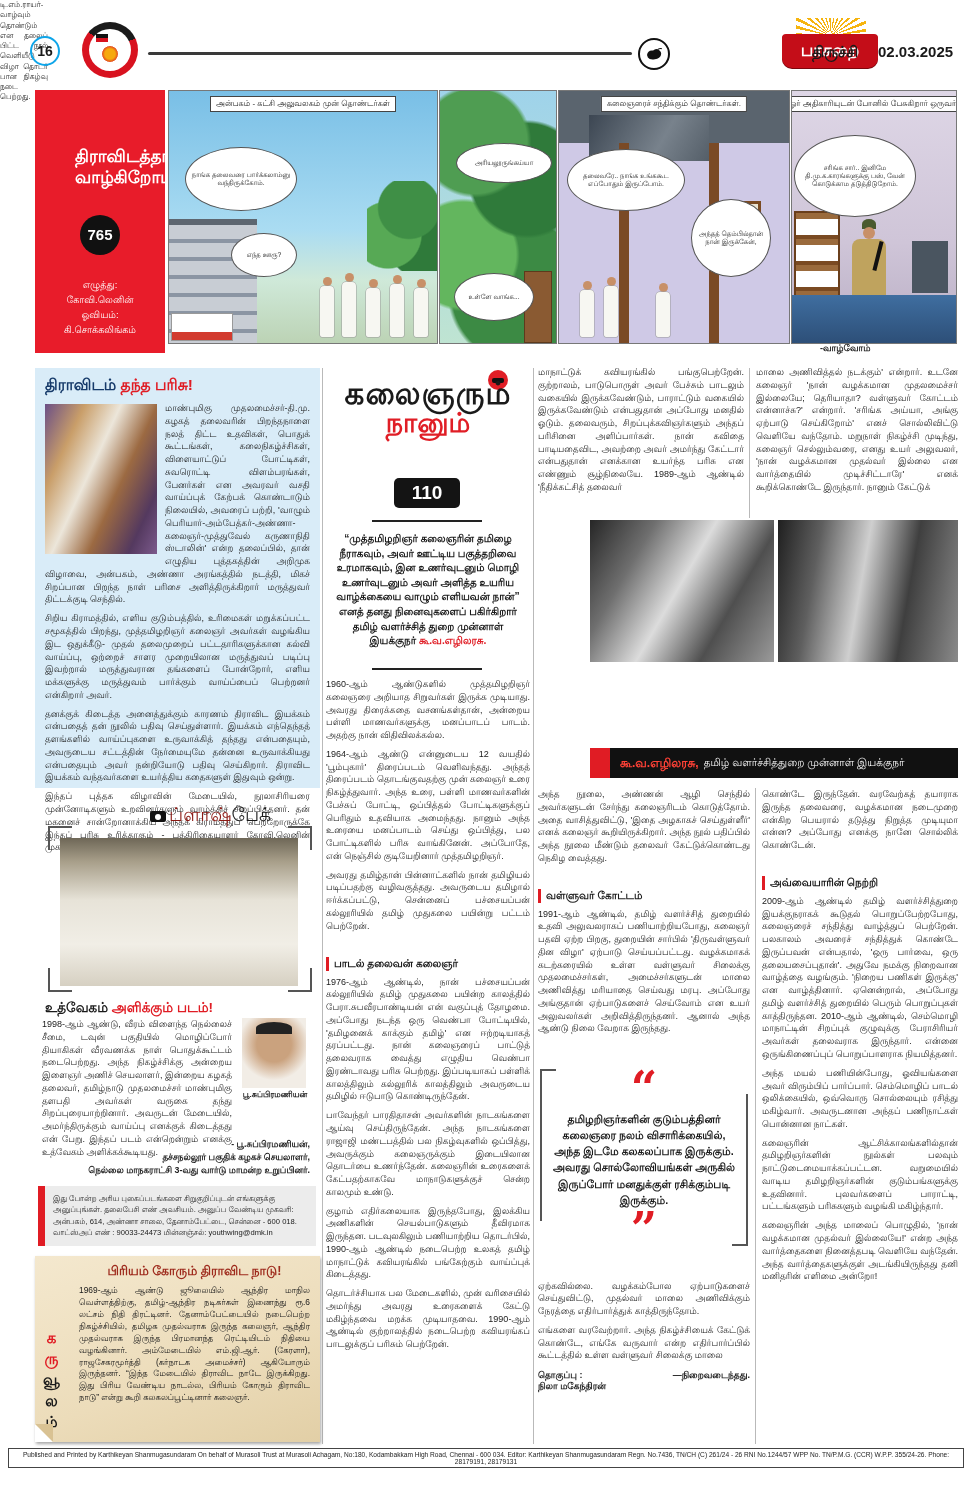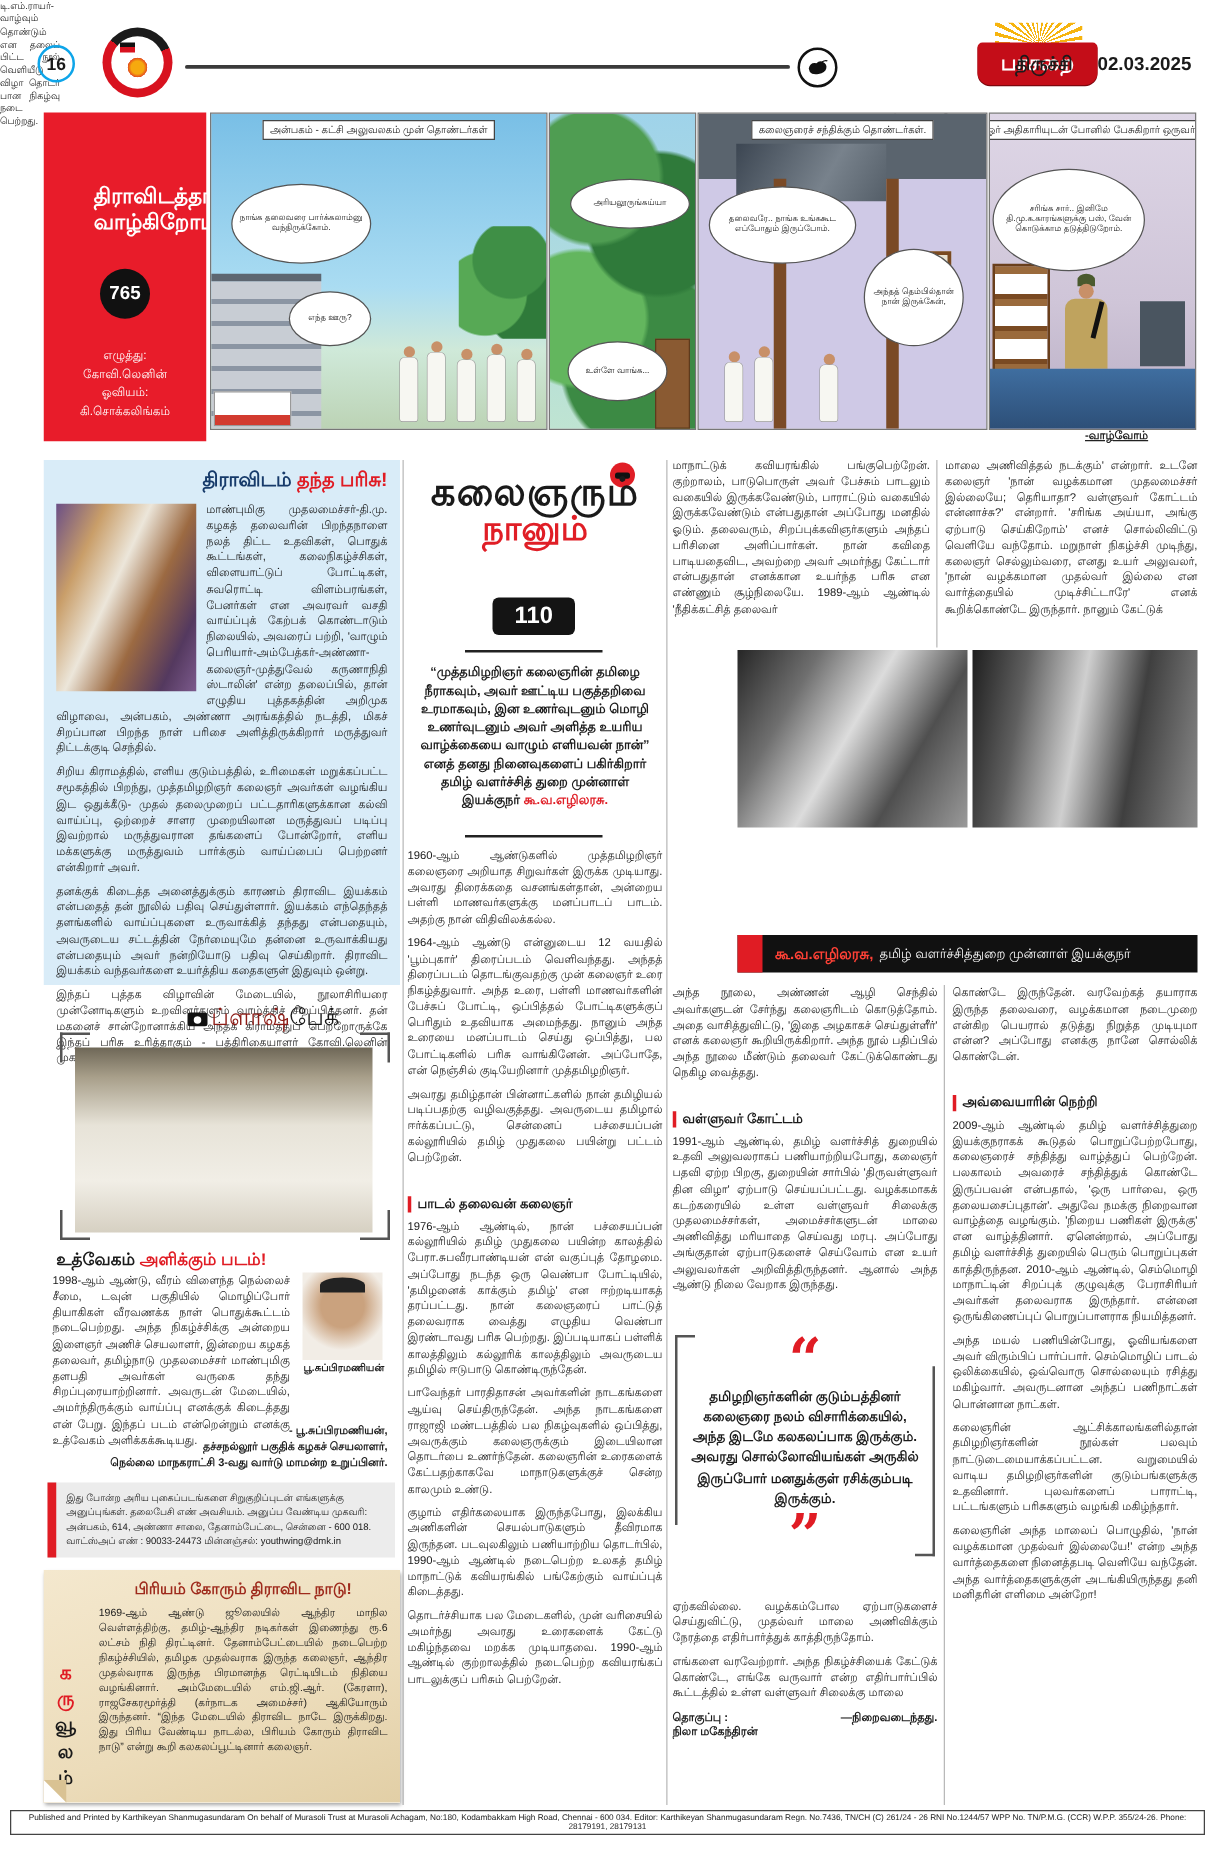"-வாழ்வோம்" .signoff-comic { left: 868px -> 820px; text-decoration: underline -> none }
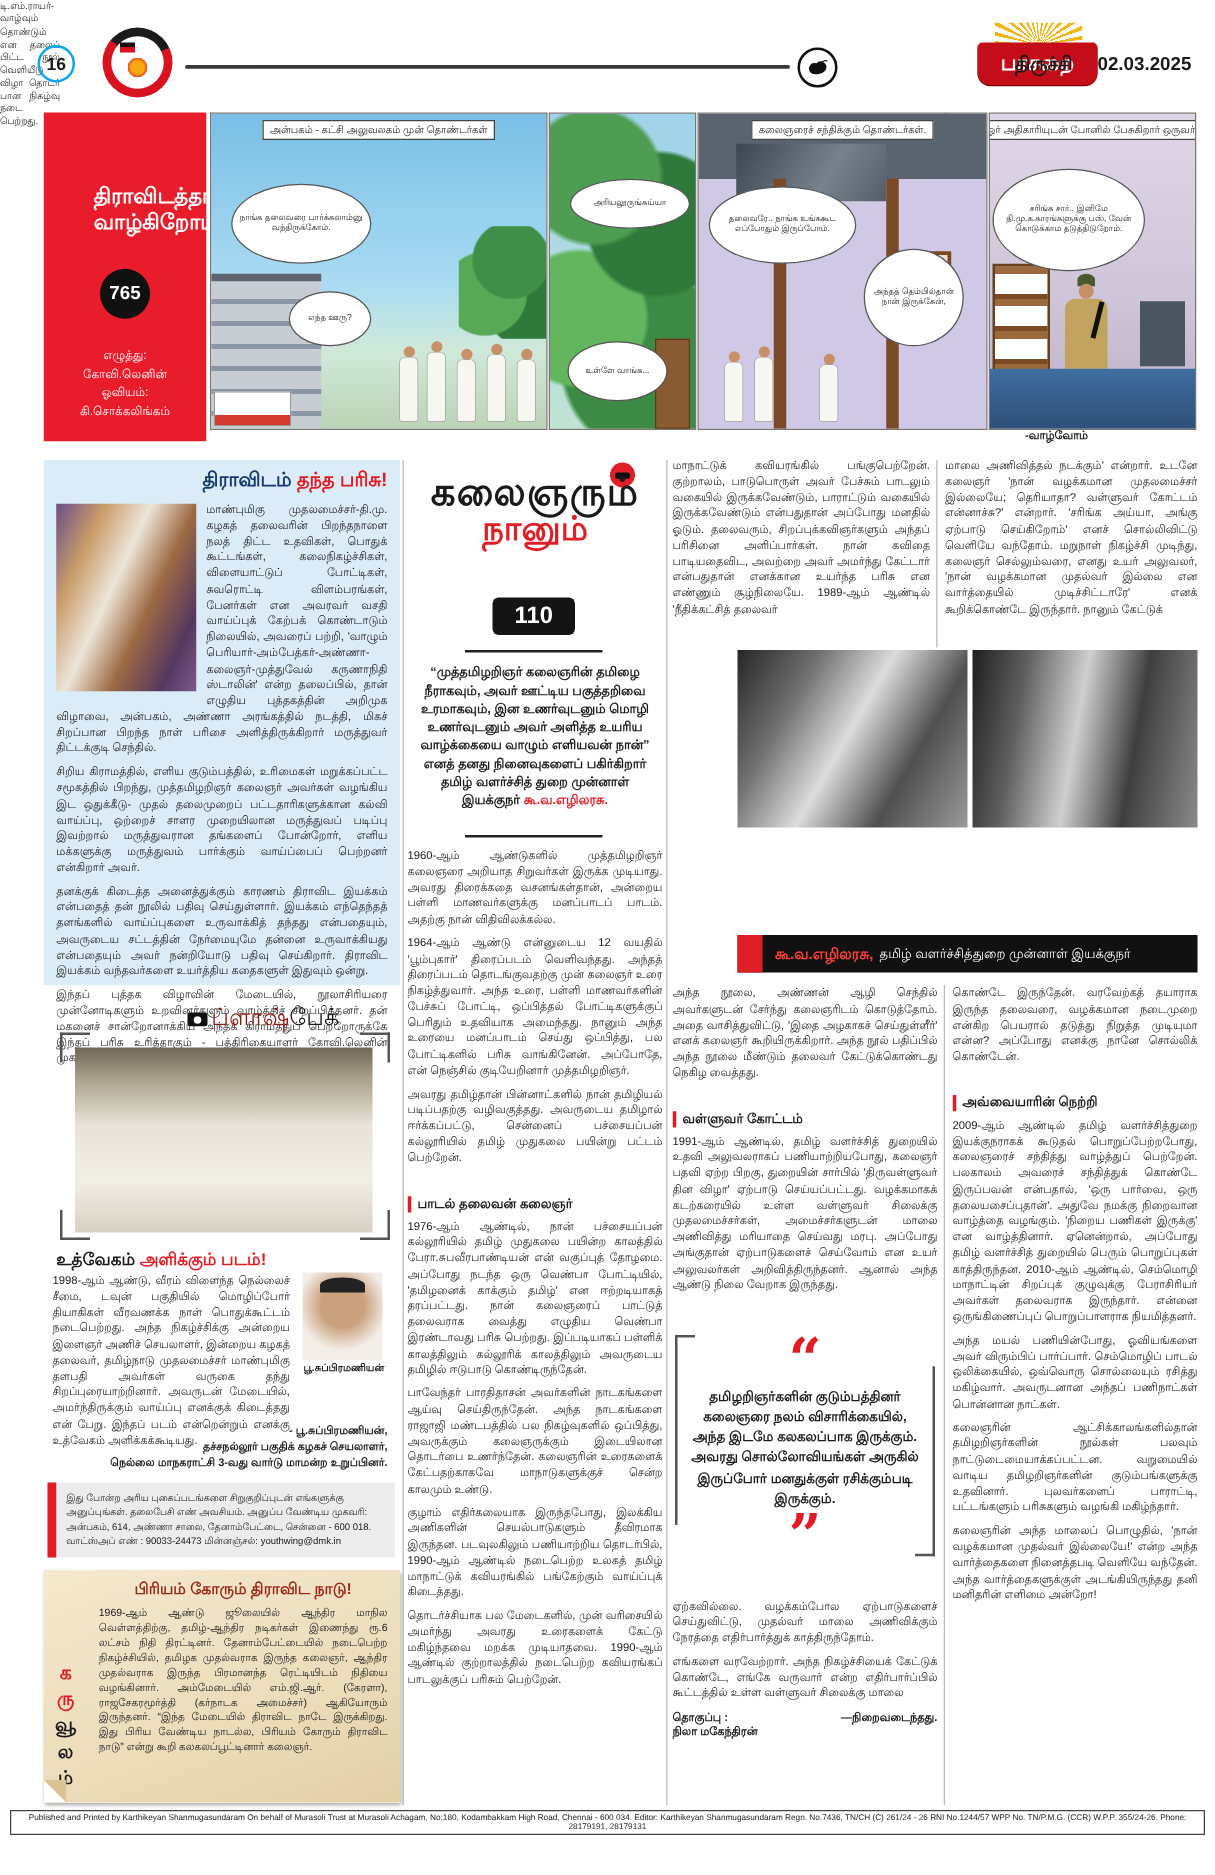"திராவிடம் தந்த பரிசு!" .art1 h2 { text-align: right -> left }
